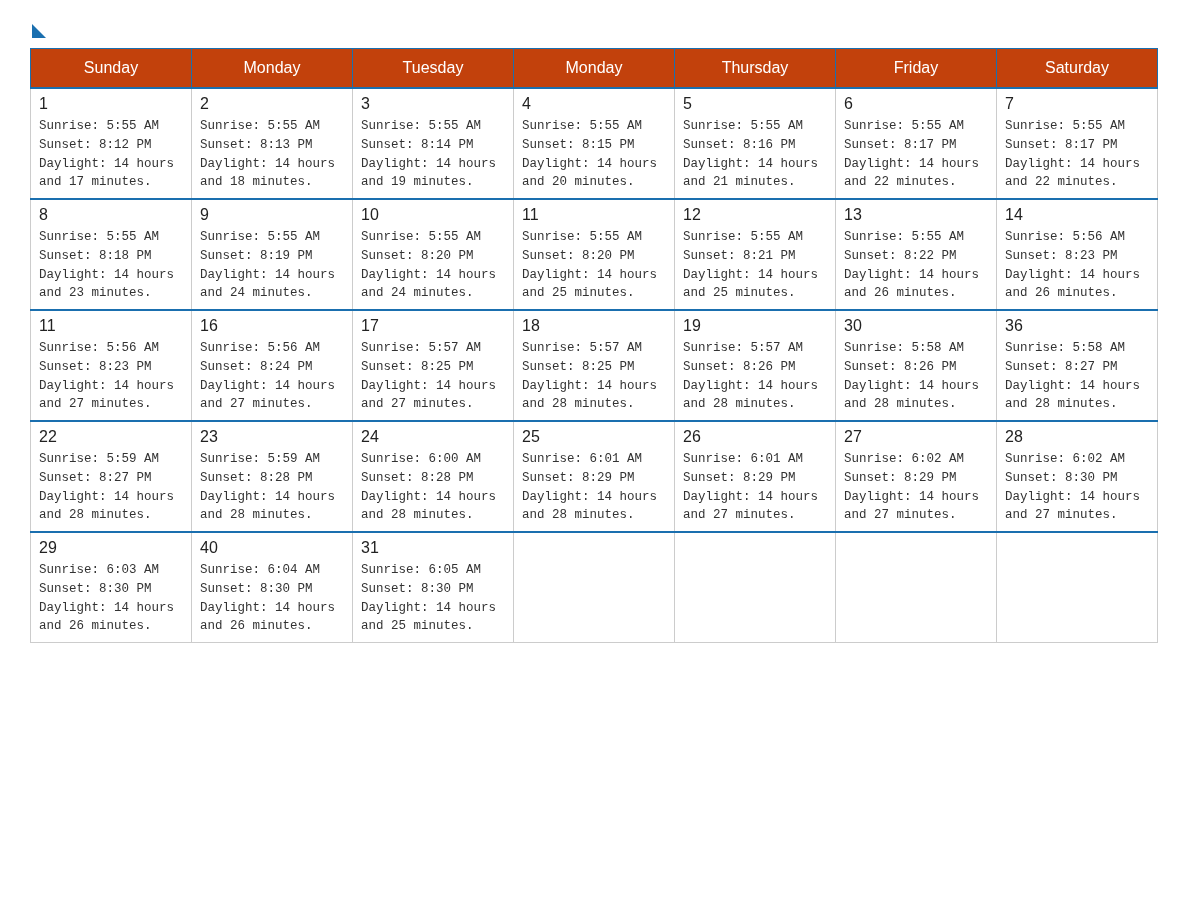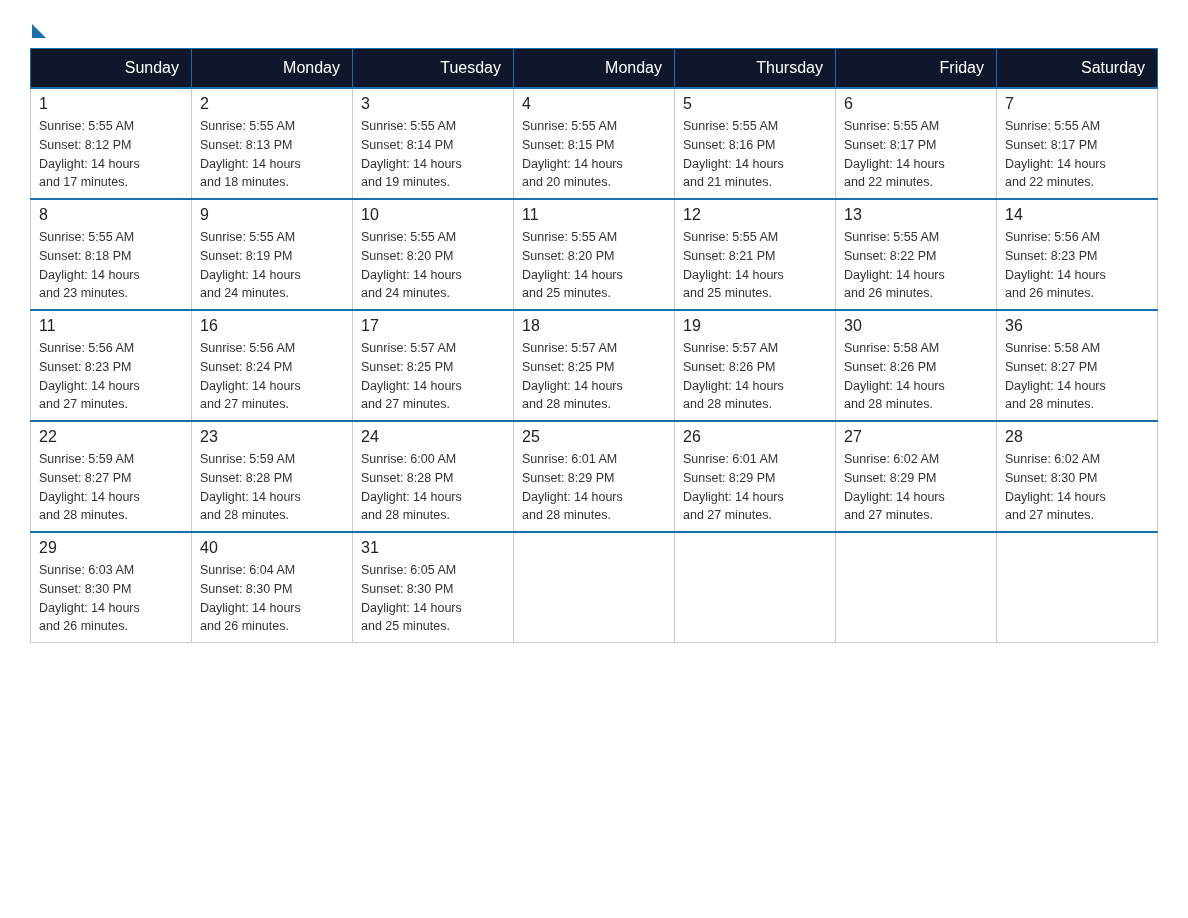"Sunday" .calendar-table th { background-color: #0f172a -> #c2410c; text-align: right -> center }
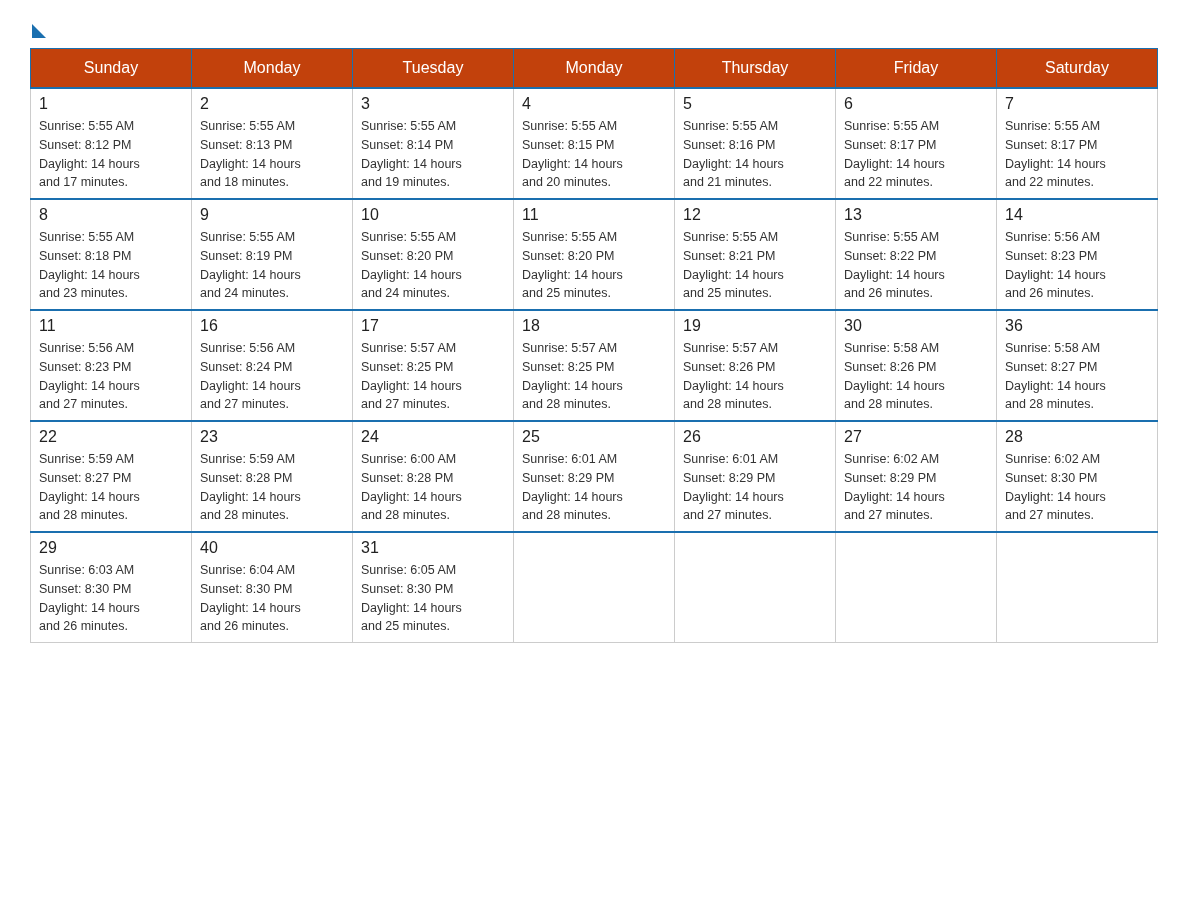"Sunrise: 5:55 AM" .day-info { font-family: none -> Liberation Mono, monospace }
